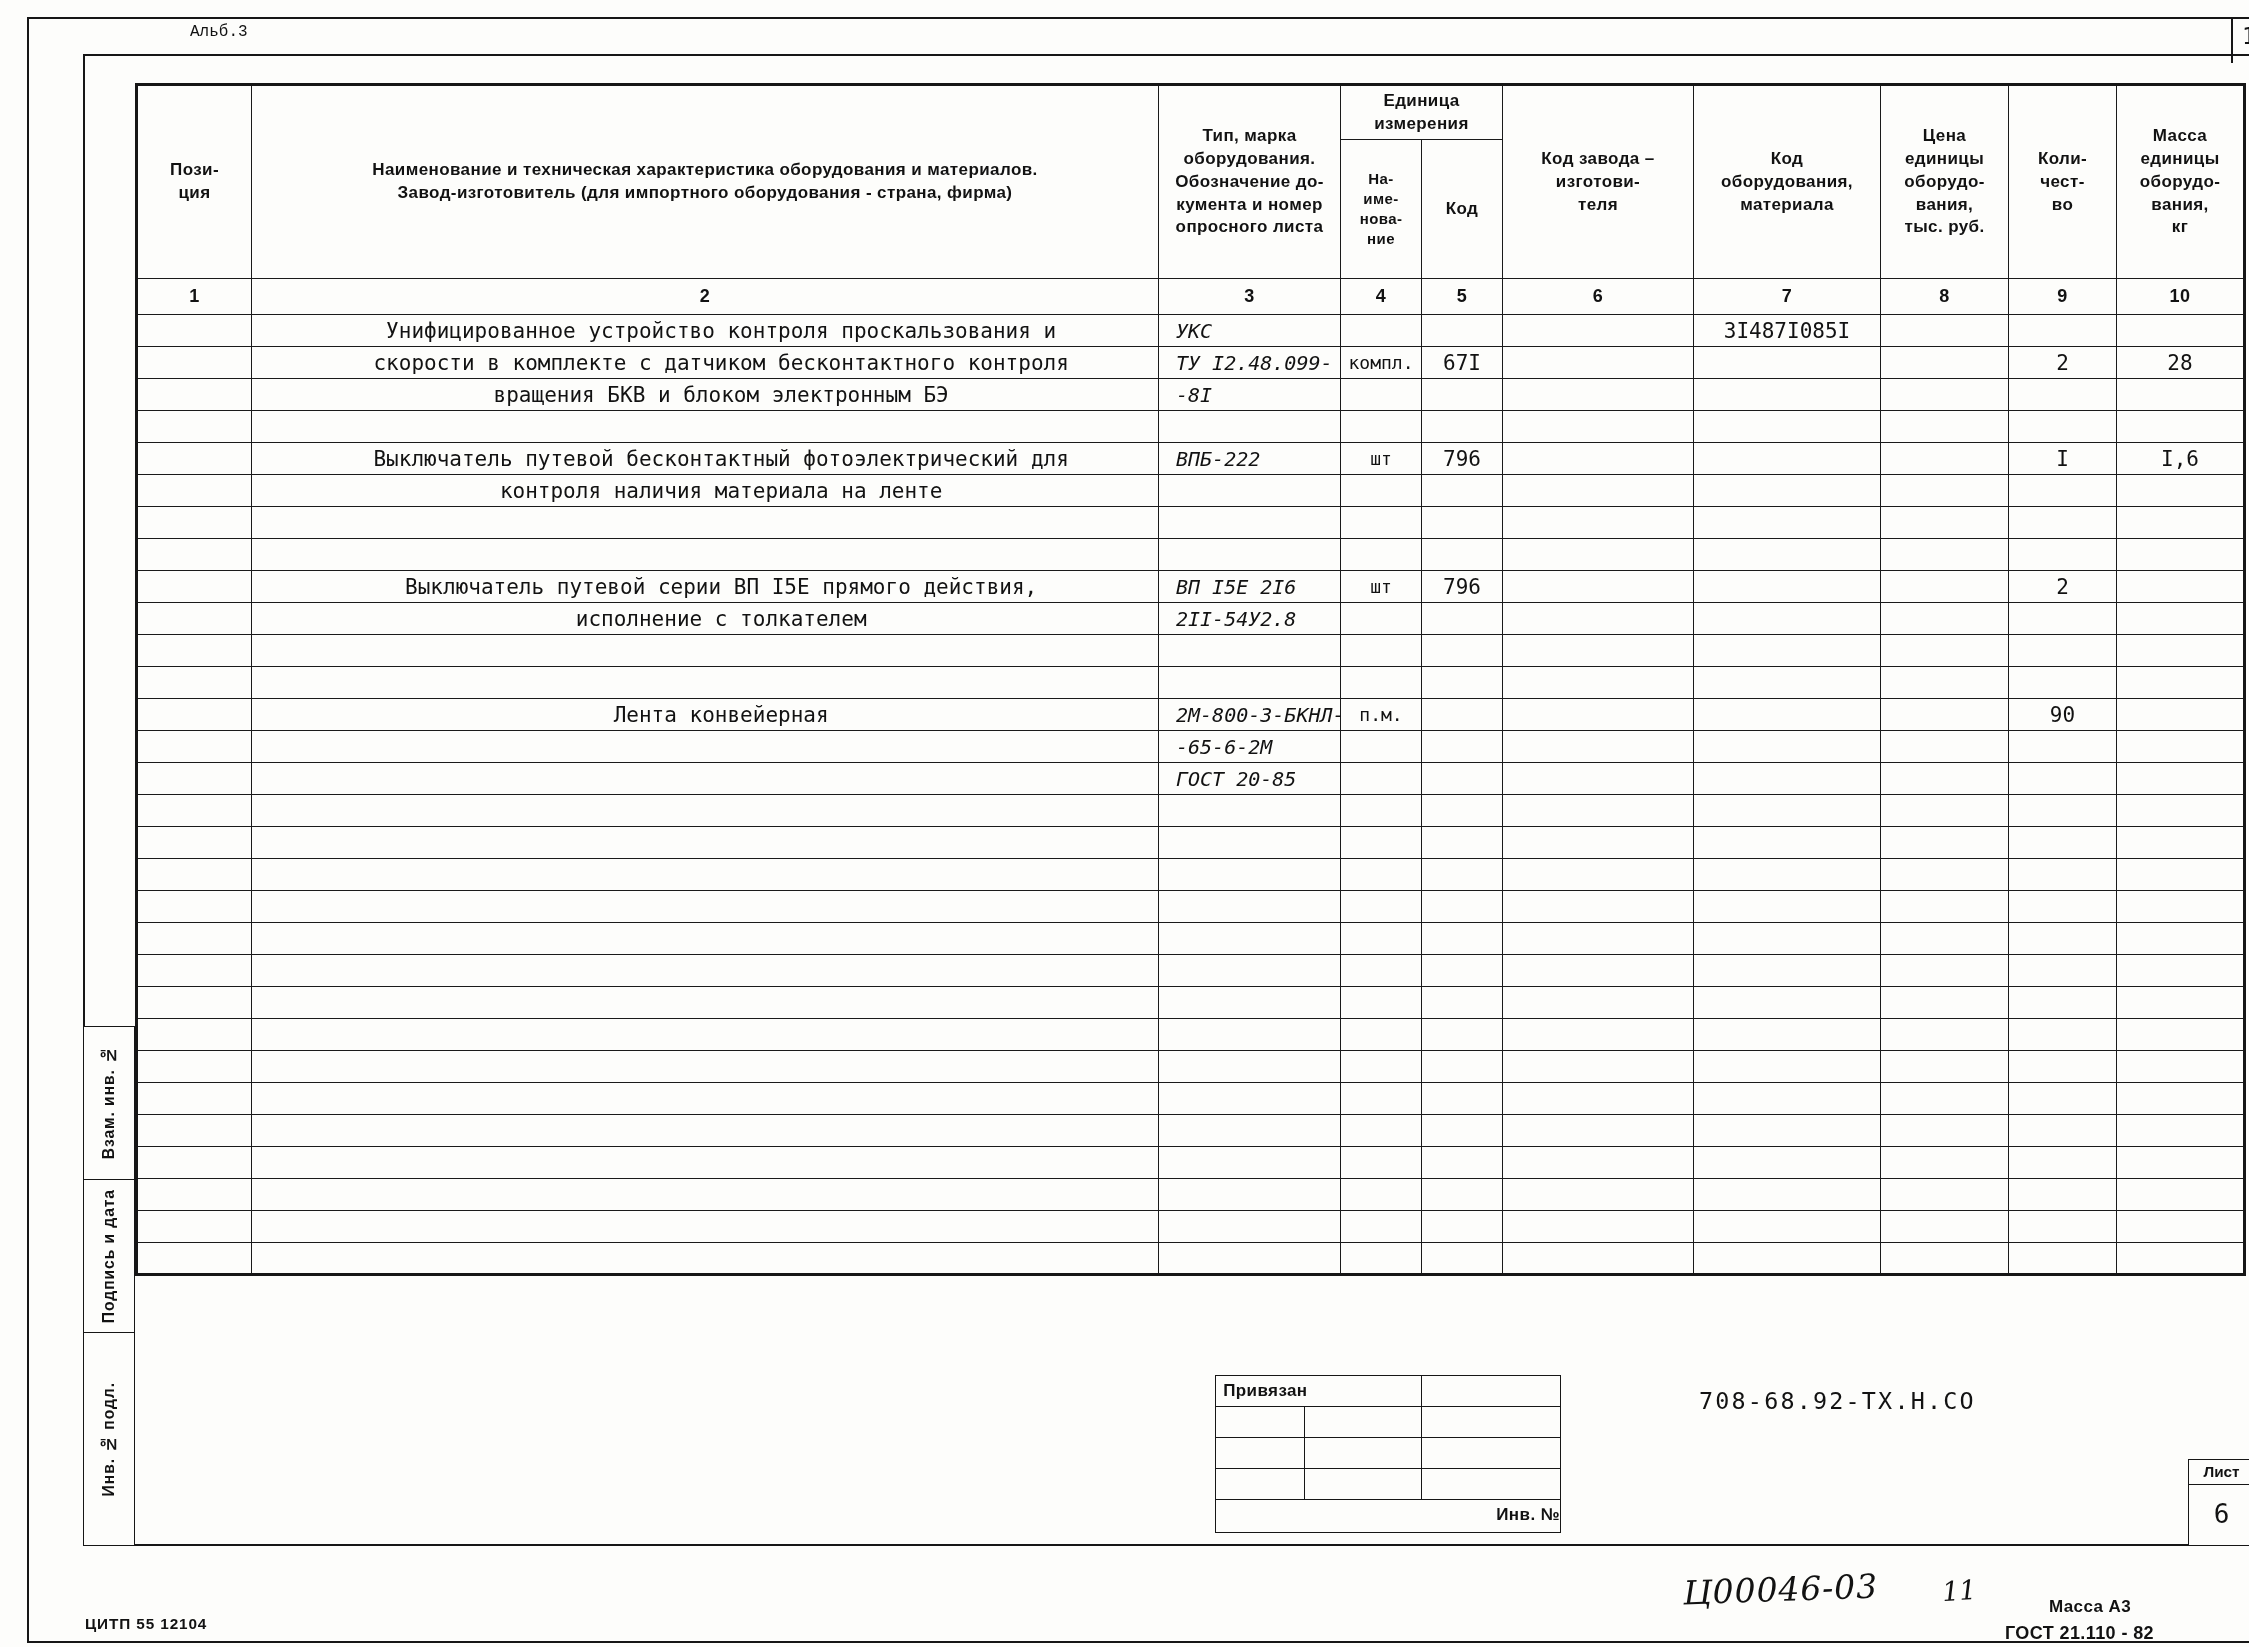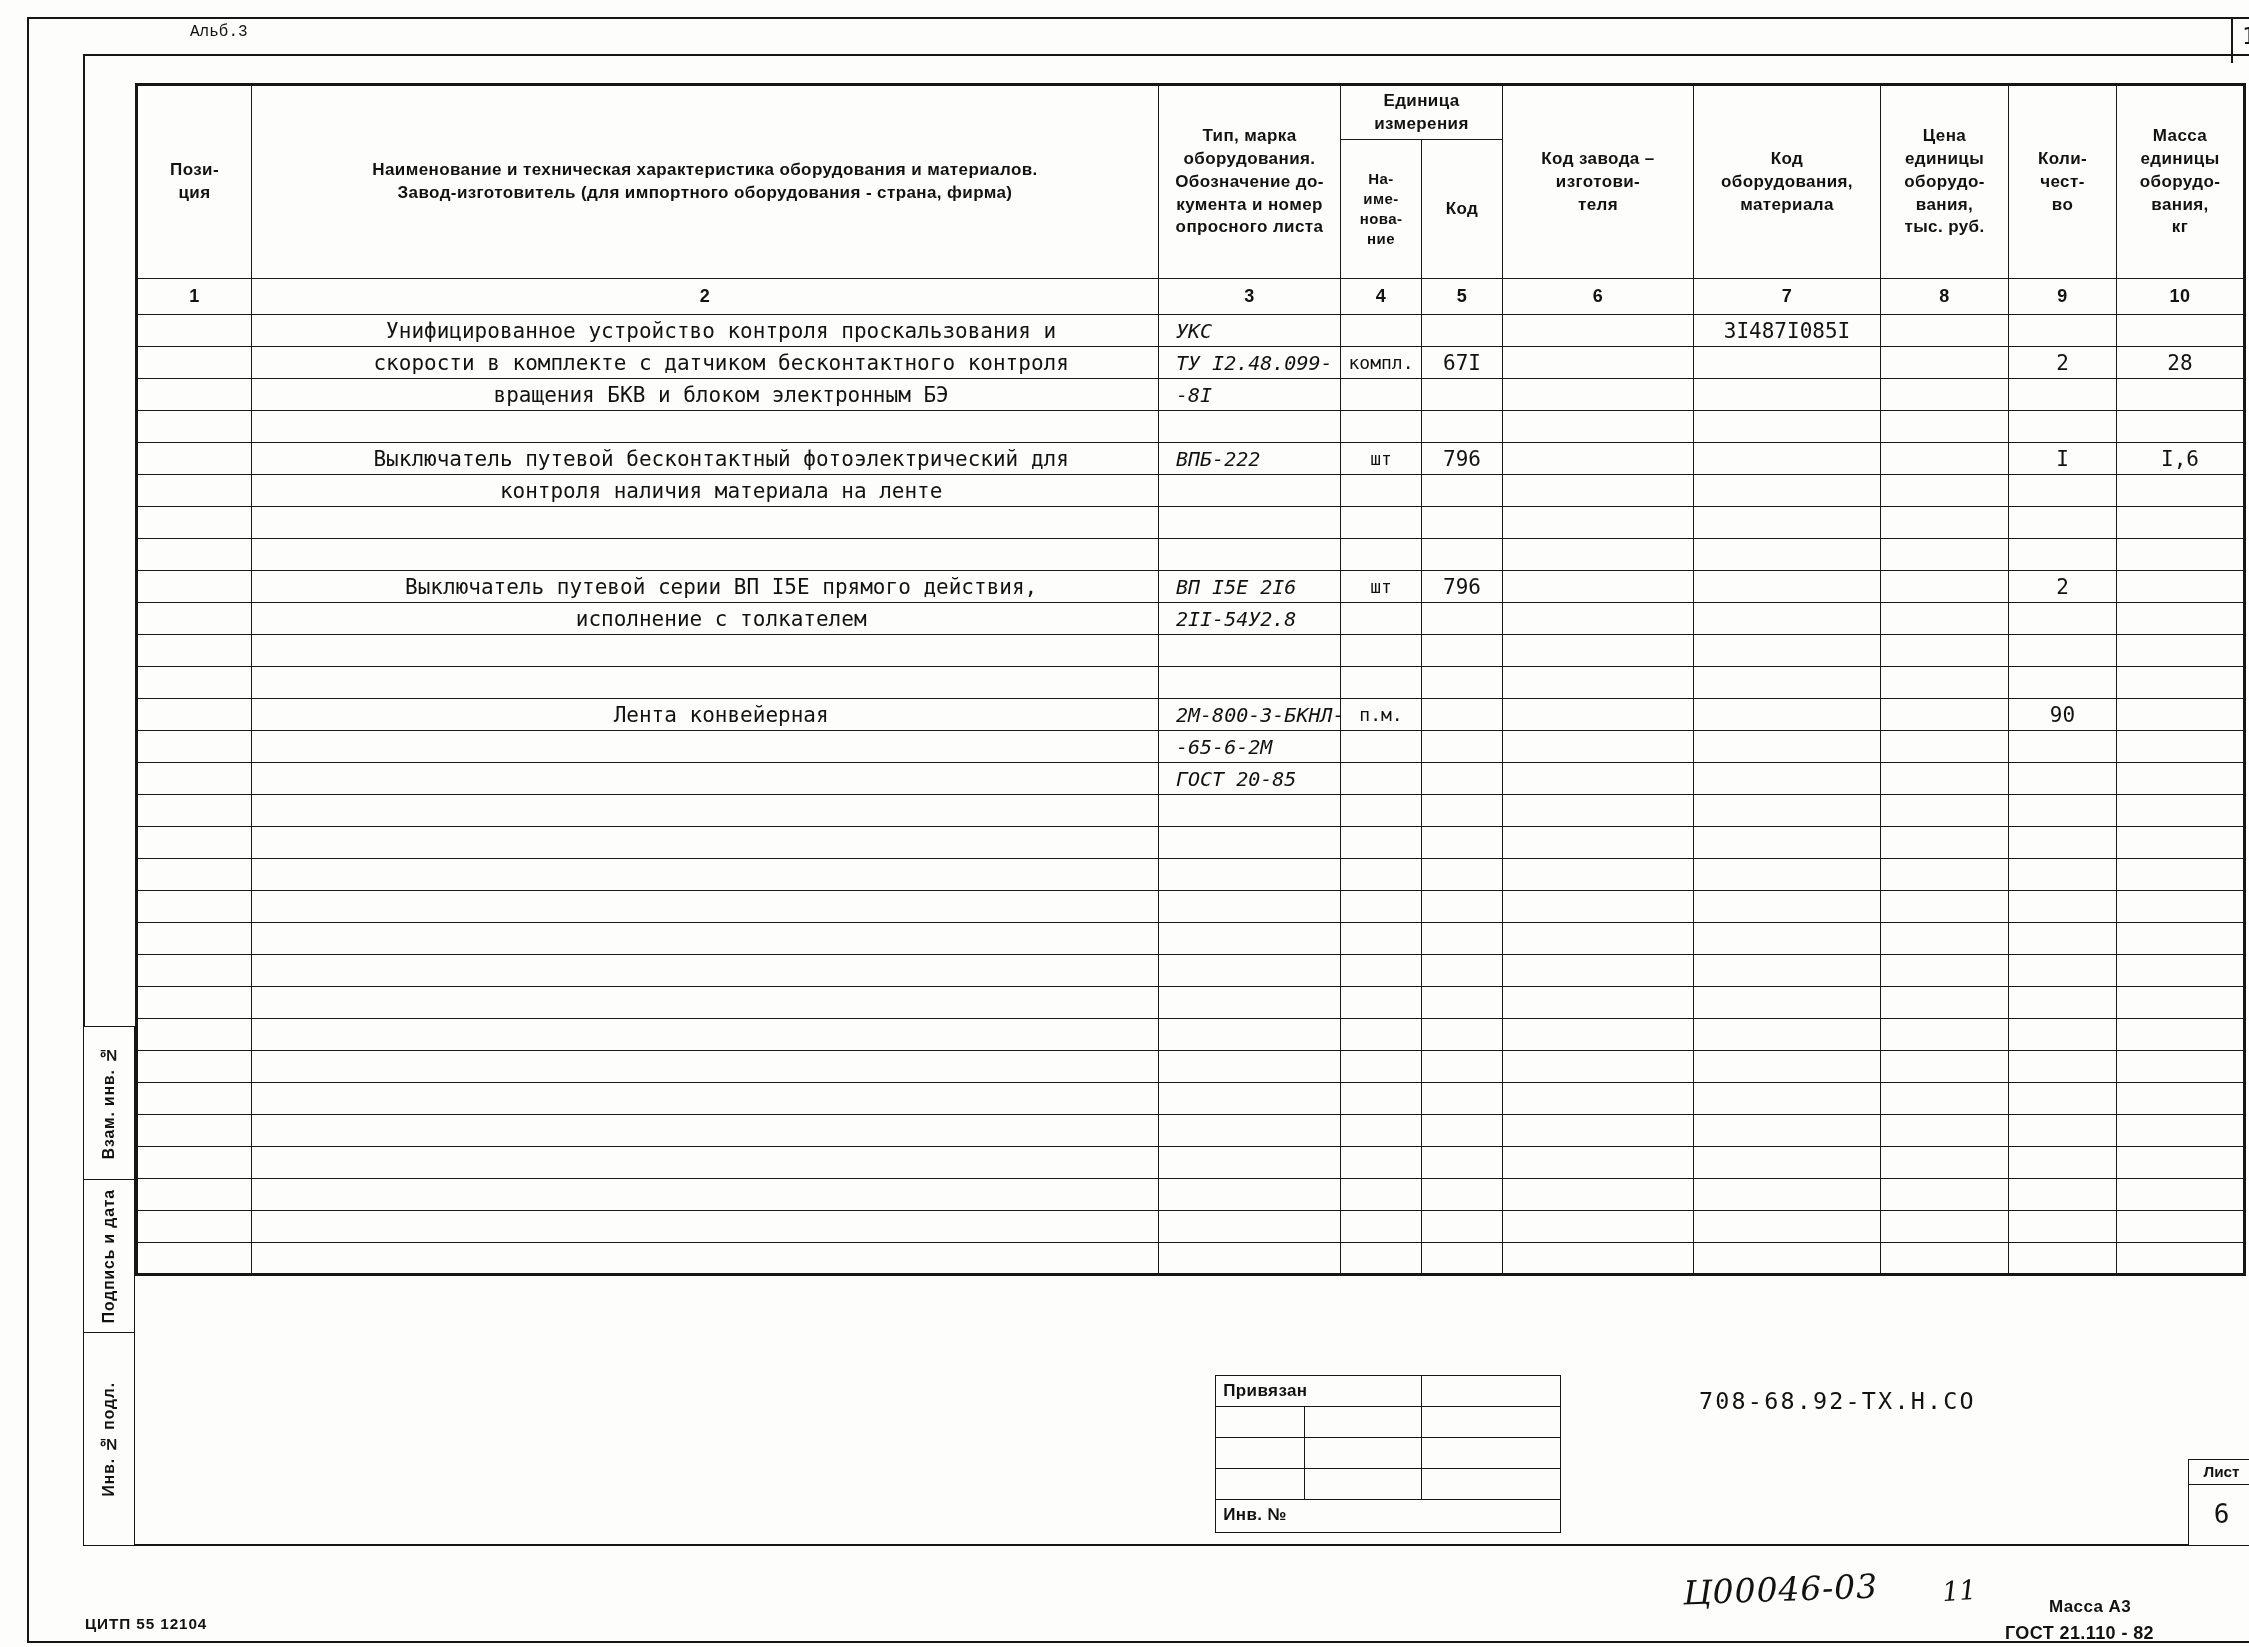"Инв. №" div.bcell { text-align: none -> right }
